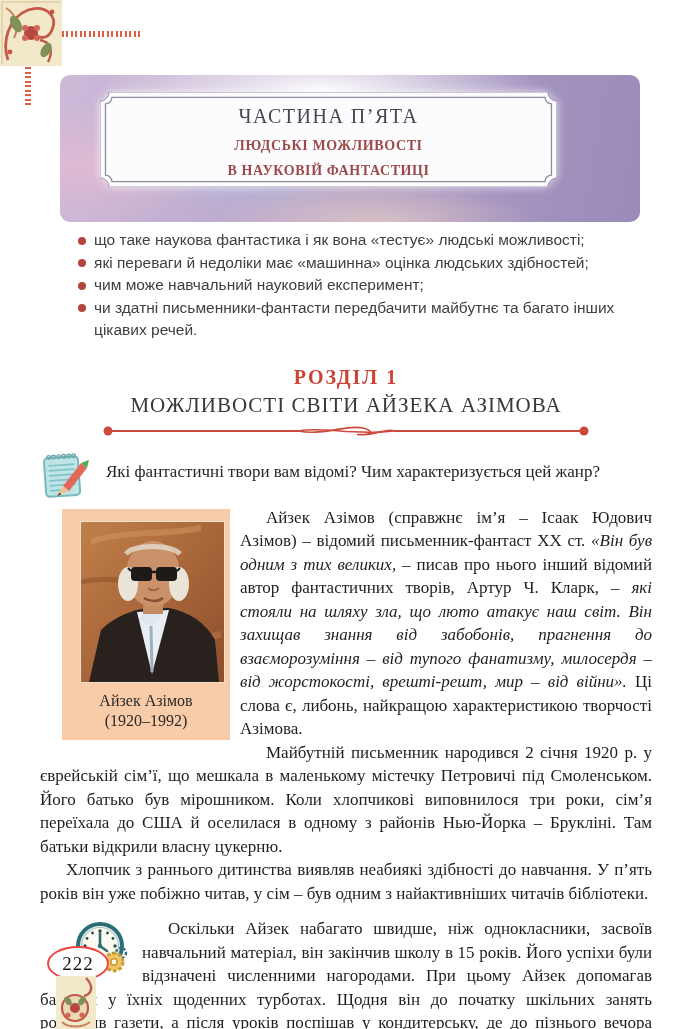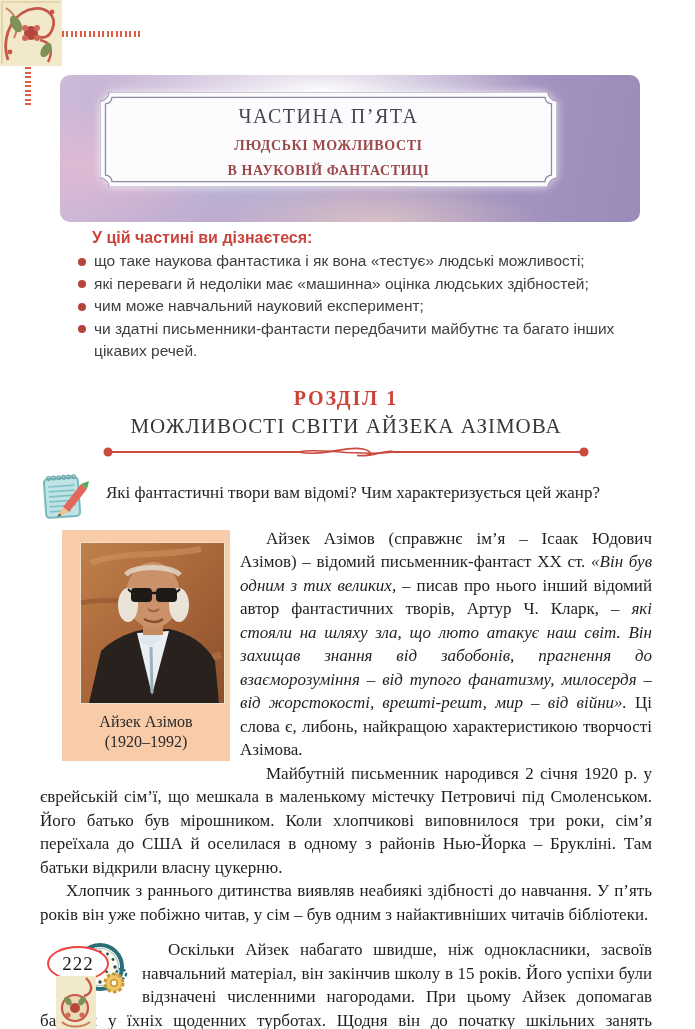"У цій частині ви дізнаєтеся:" p.intro-heading { html: <p>У цій частині ви дізнаєтеся:</p> -> none }
